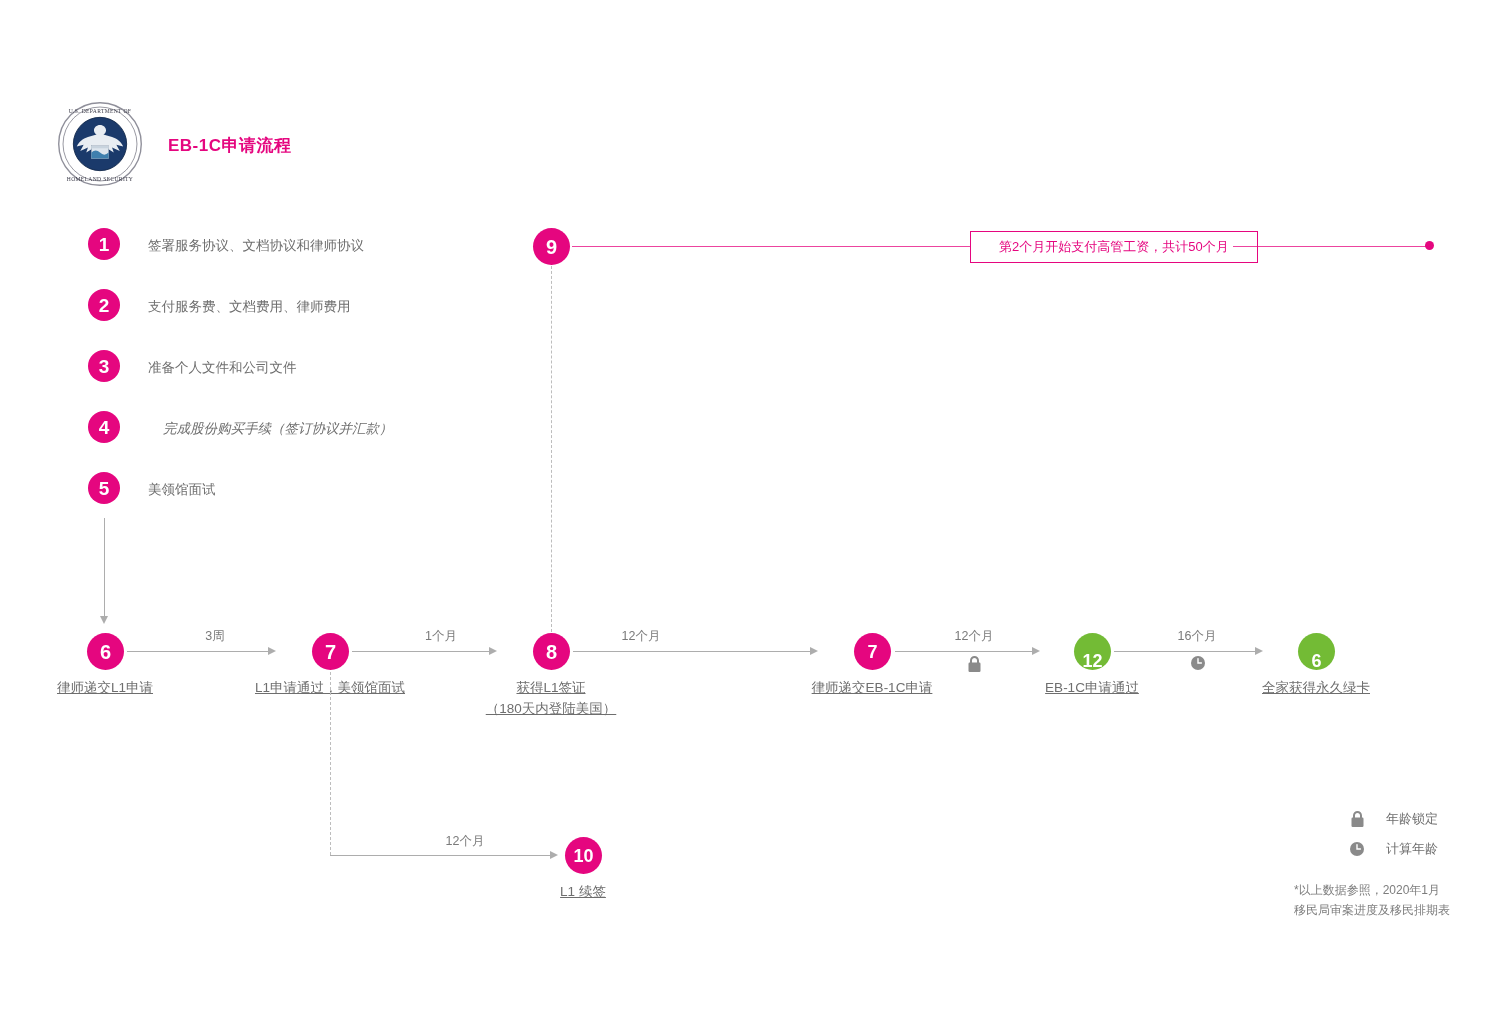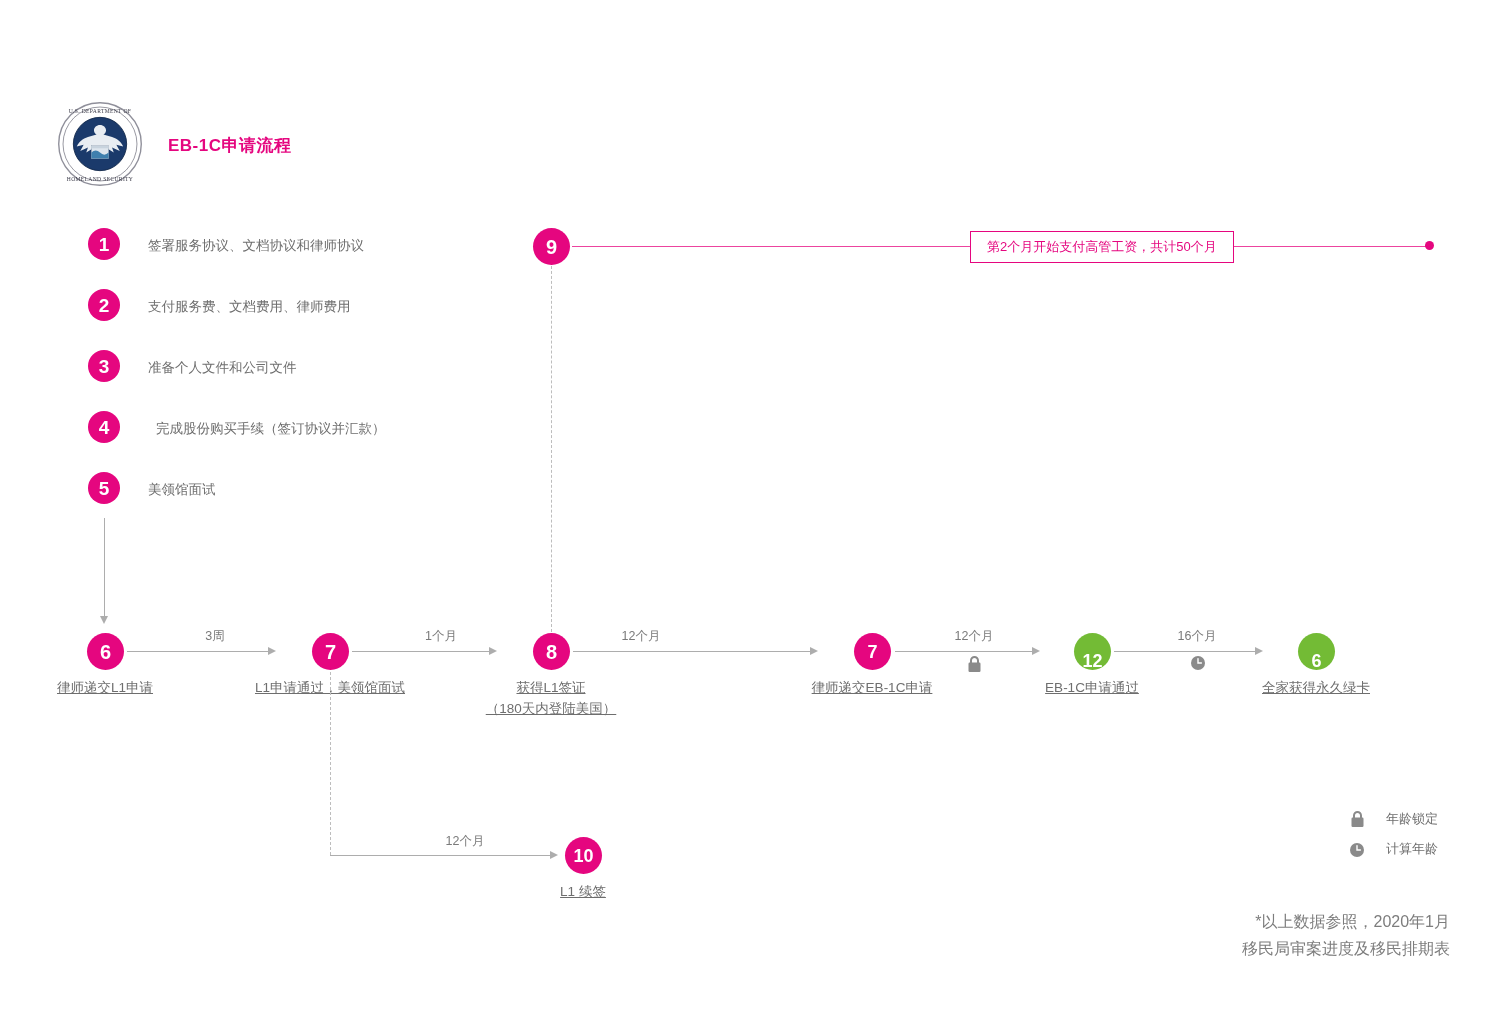"第2个月开始支付高管工资，共计50个月" #salary-box { padding: 6px 16px -> 6px 28px }
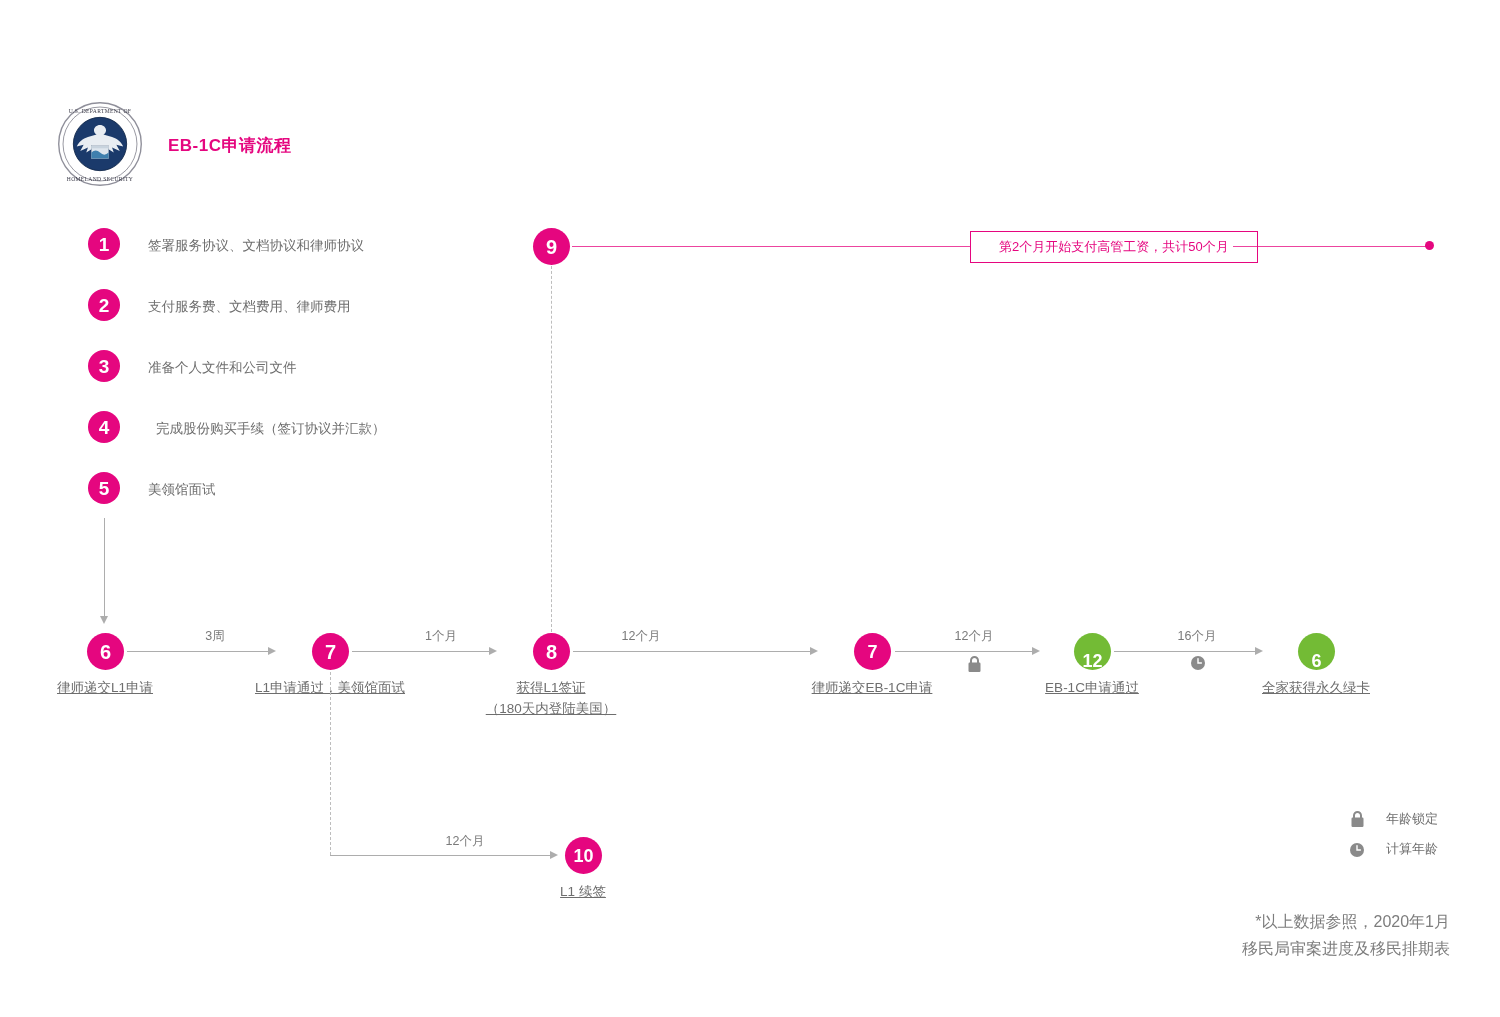"完成股份购买手续（签订协议并汇款）" div.list-row-label { font-style: none -> italic; left: 156px -> 163px }
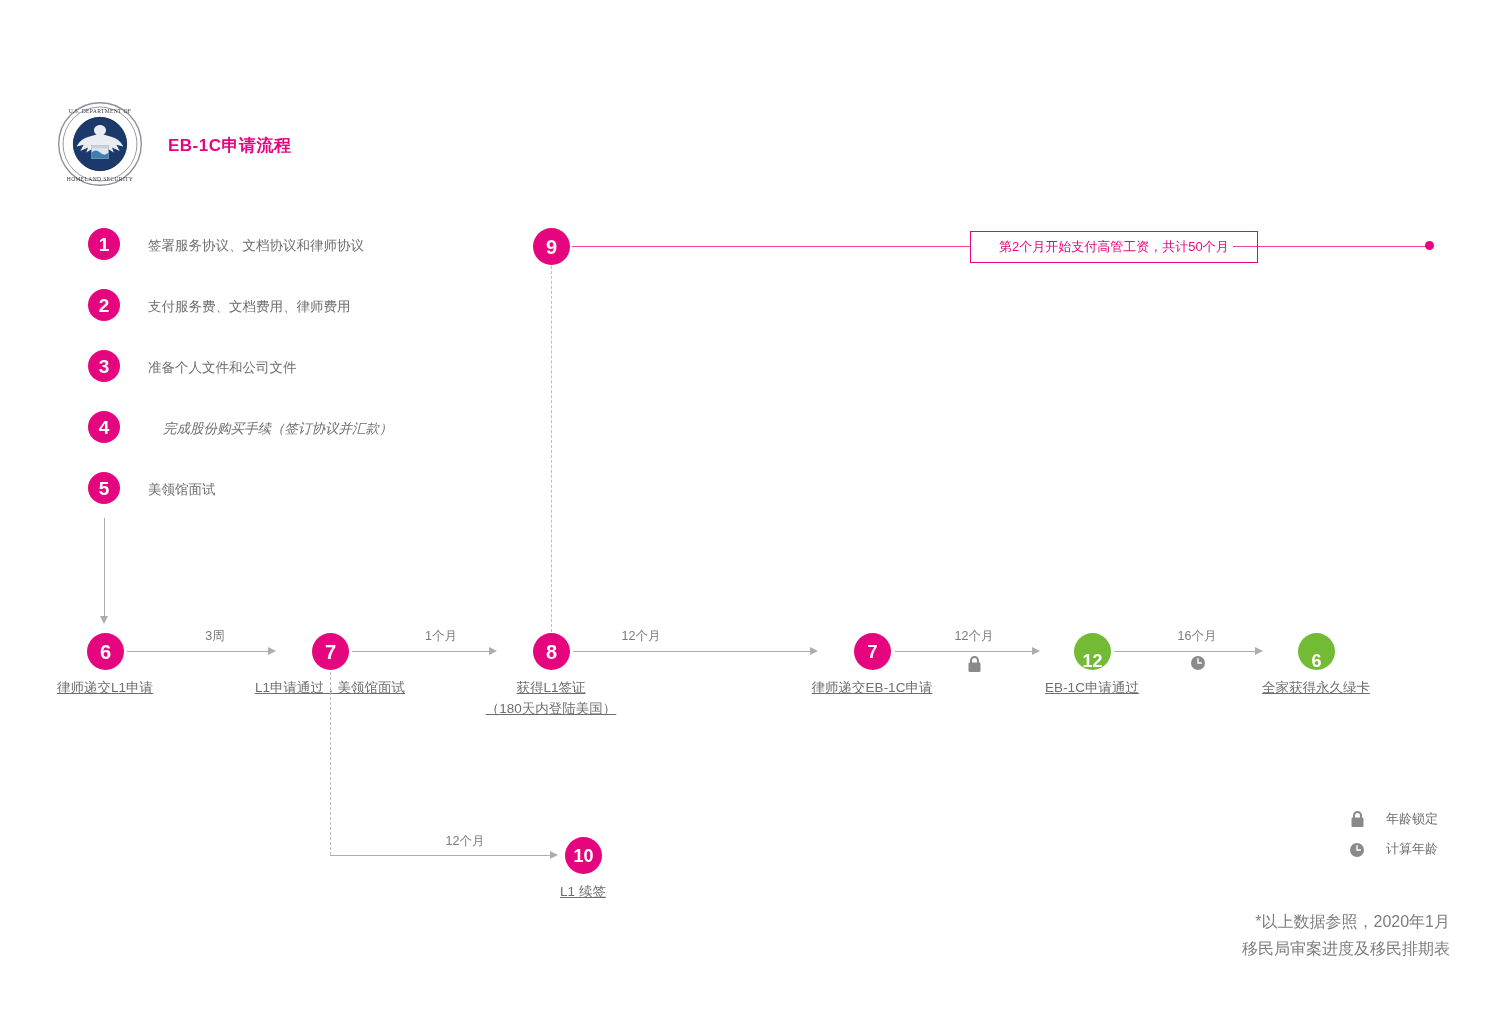"年龄锁定" .legend-row { align-items: flex-end -> center }
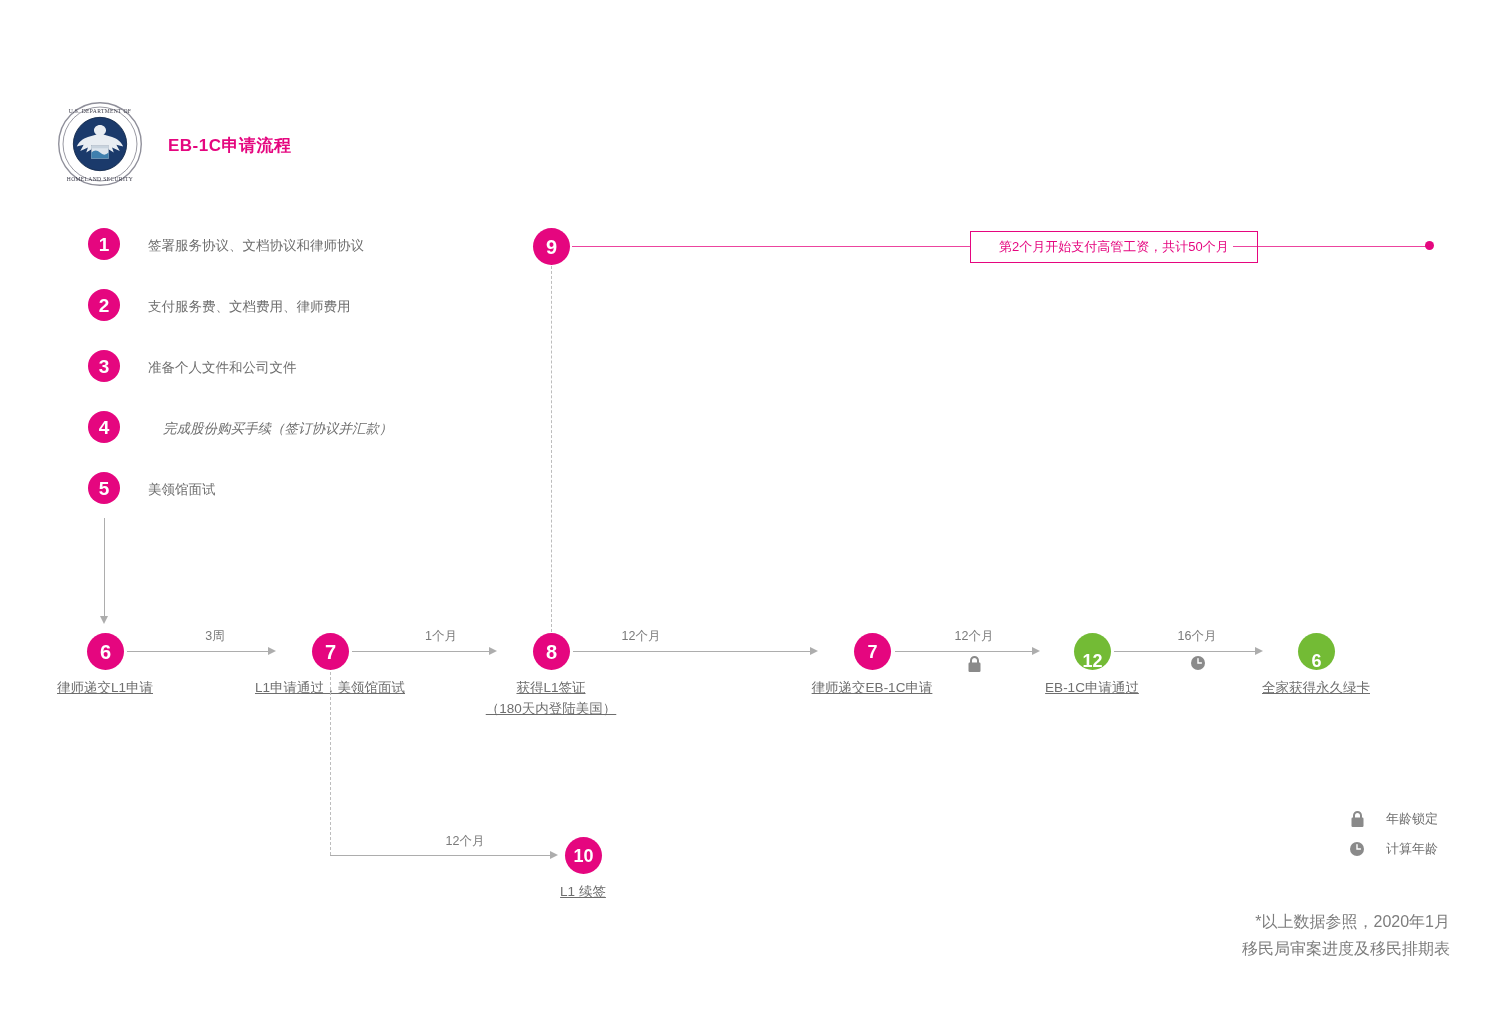"*以上数据参照，2020年1月" #footnote { font-size: 16px -> 12px; margin-top: 28px -> none; text-align: right -> none }
